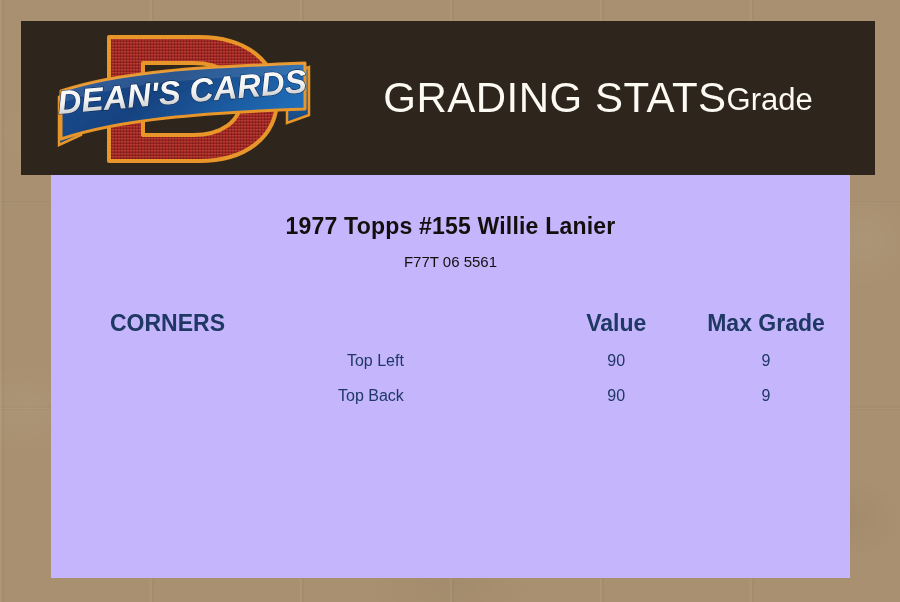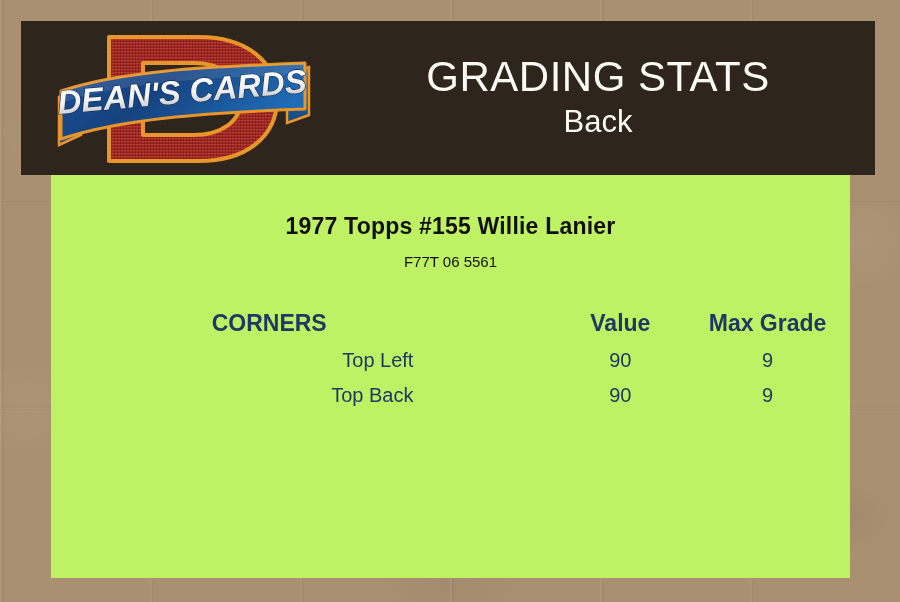"GRADING STATS" .header-titles { flex-direction: column -> row }
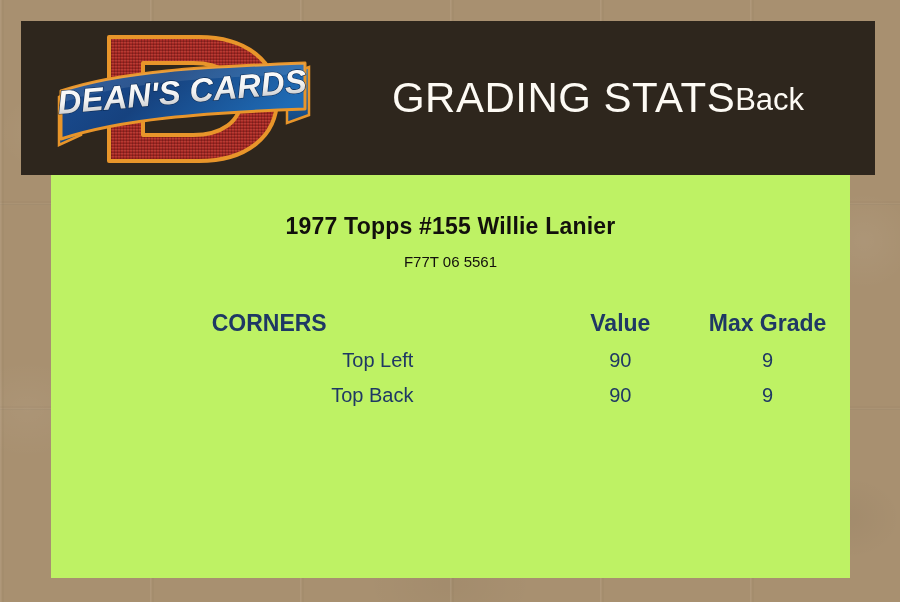"Back" div.header-subtitle { text: Back -> Grade }
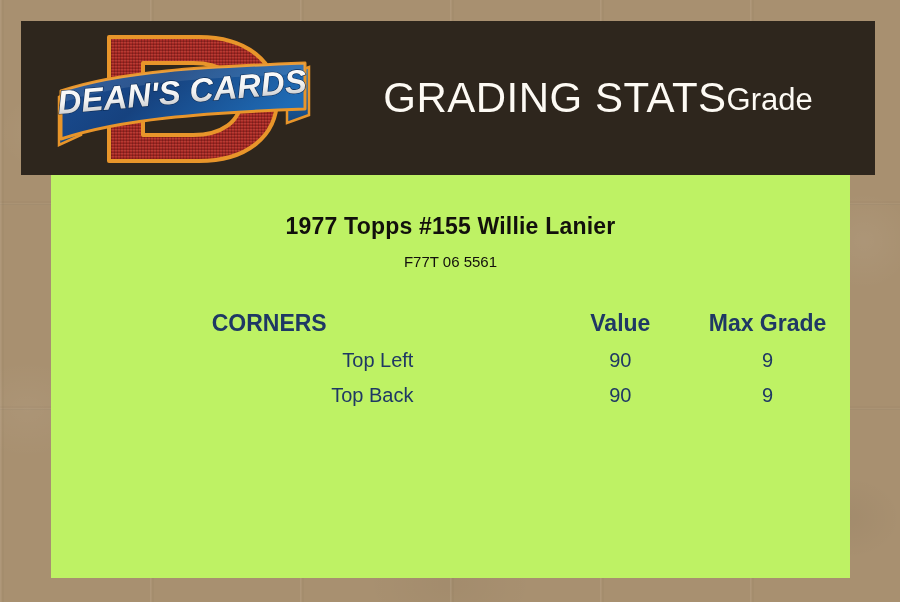"1977 Topps #155 Willie Lanier" .content-panel { background-color: #bef264 -> #c4b5fd }
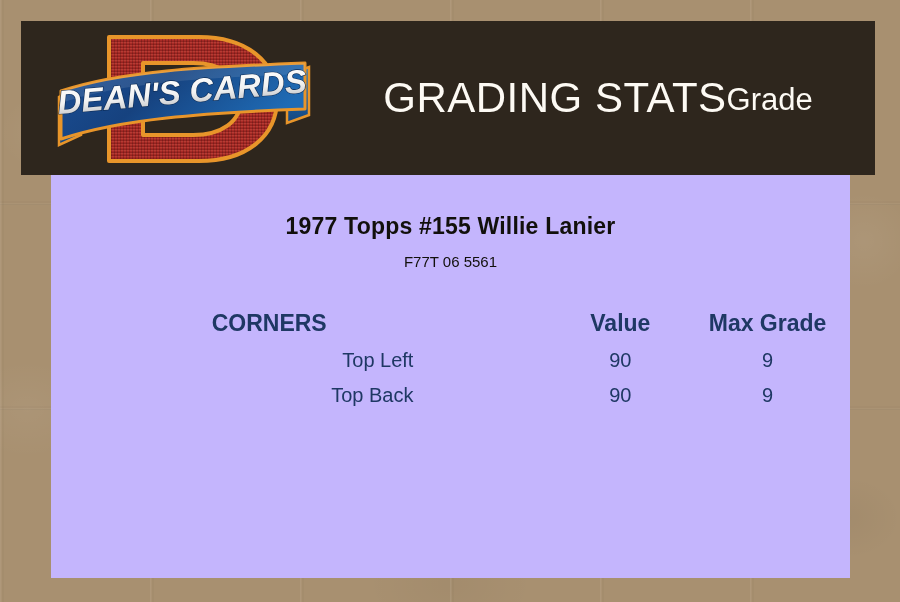"CORNERS" .stats-table thead th.col-label { padding-left: 74px -> 59px; text-align: center -> left }
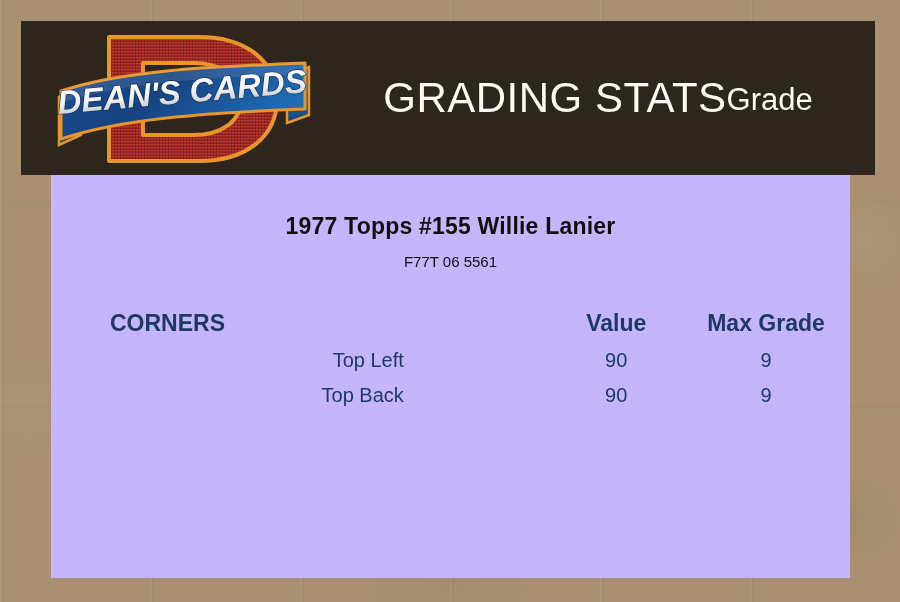"Top Left" .stats-table th, .stats-table td { font-size: 20px -> 16px }
